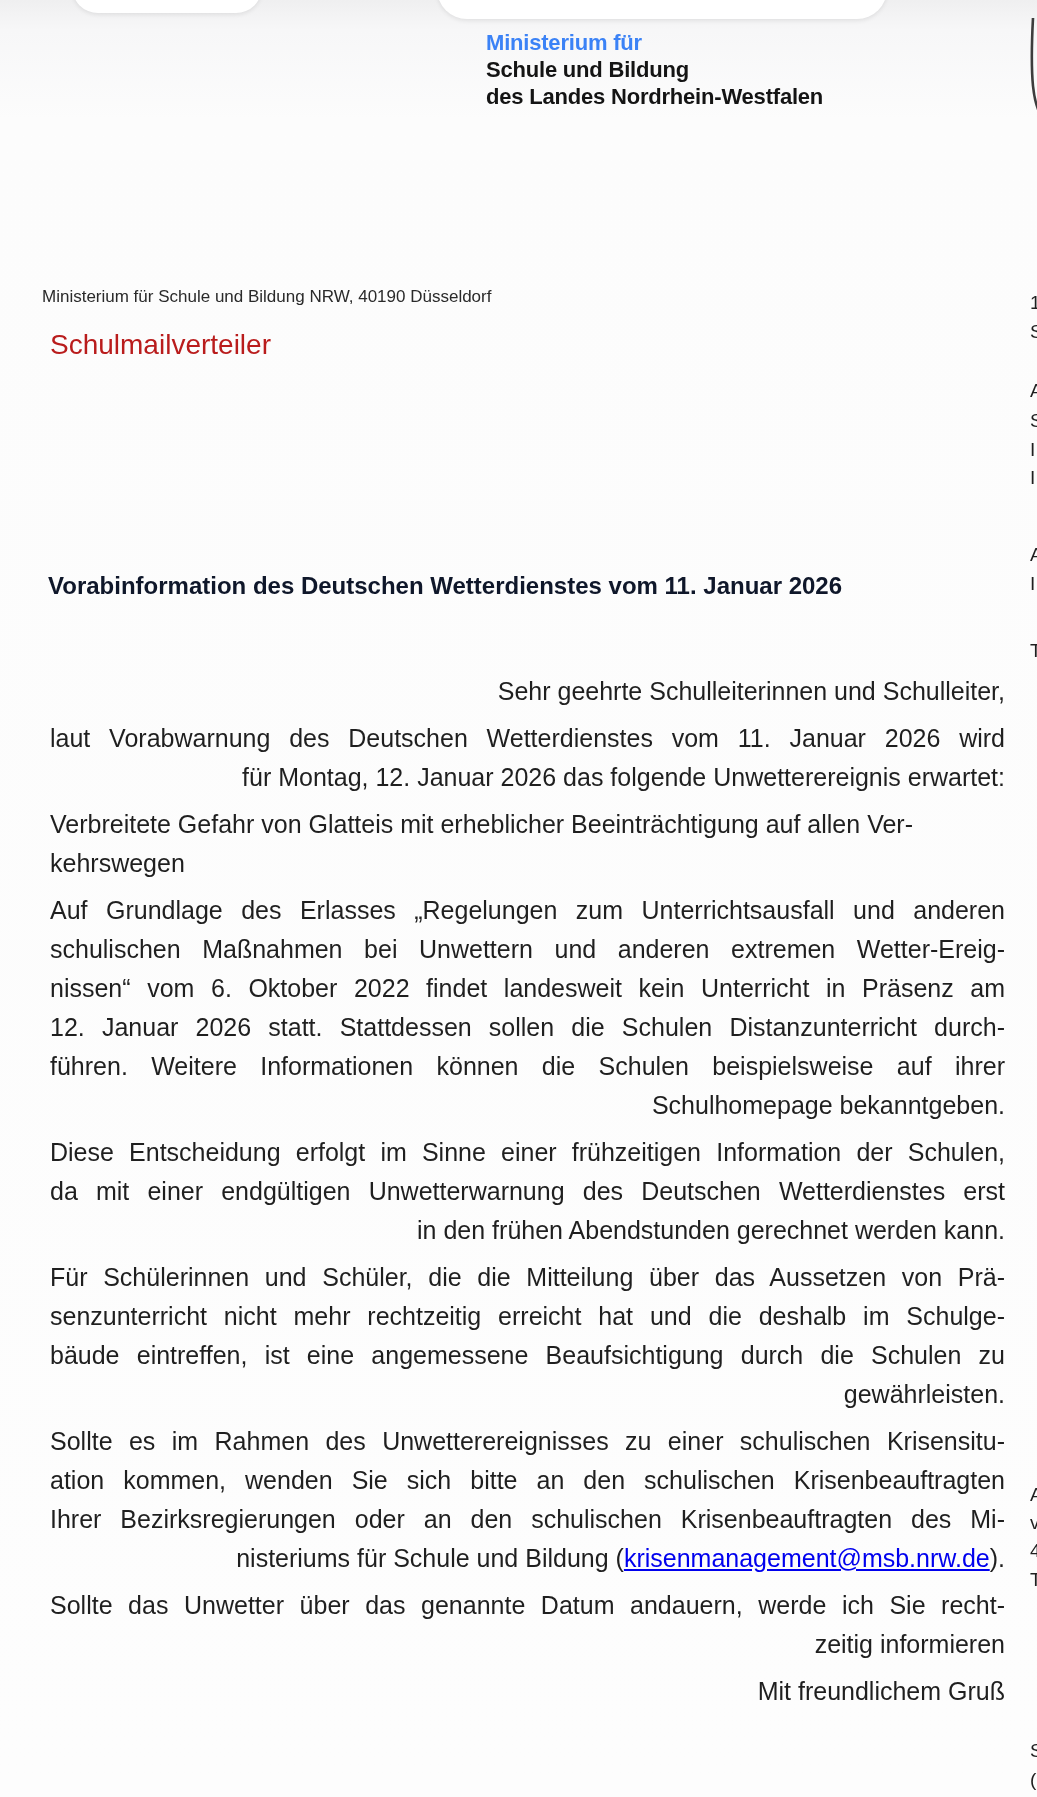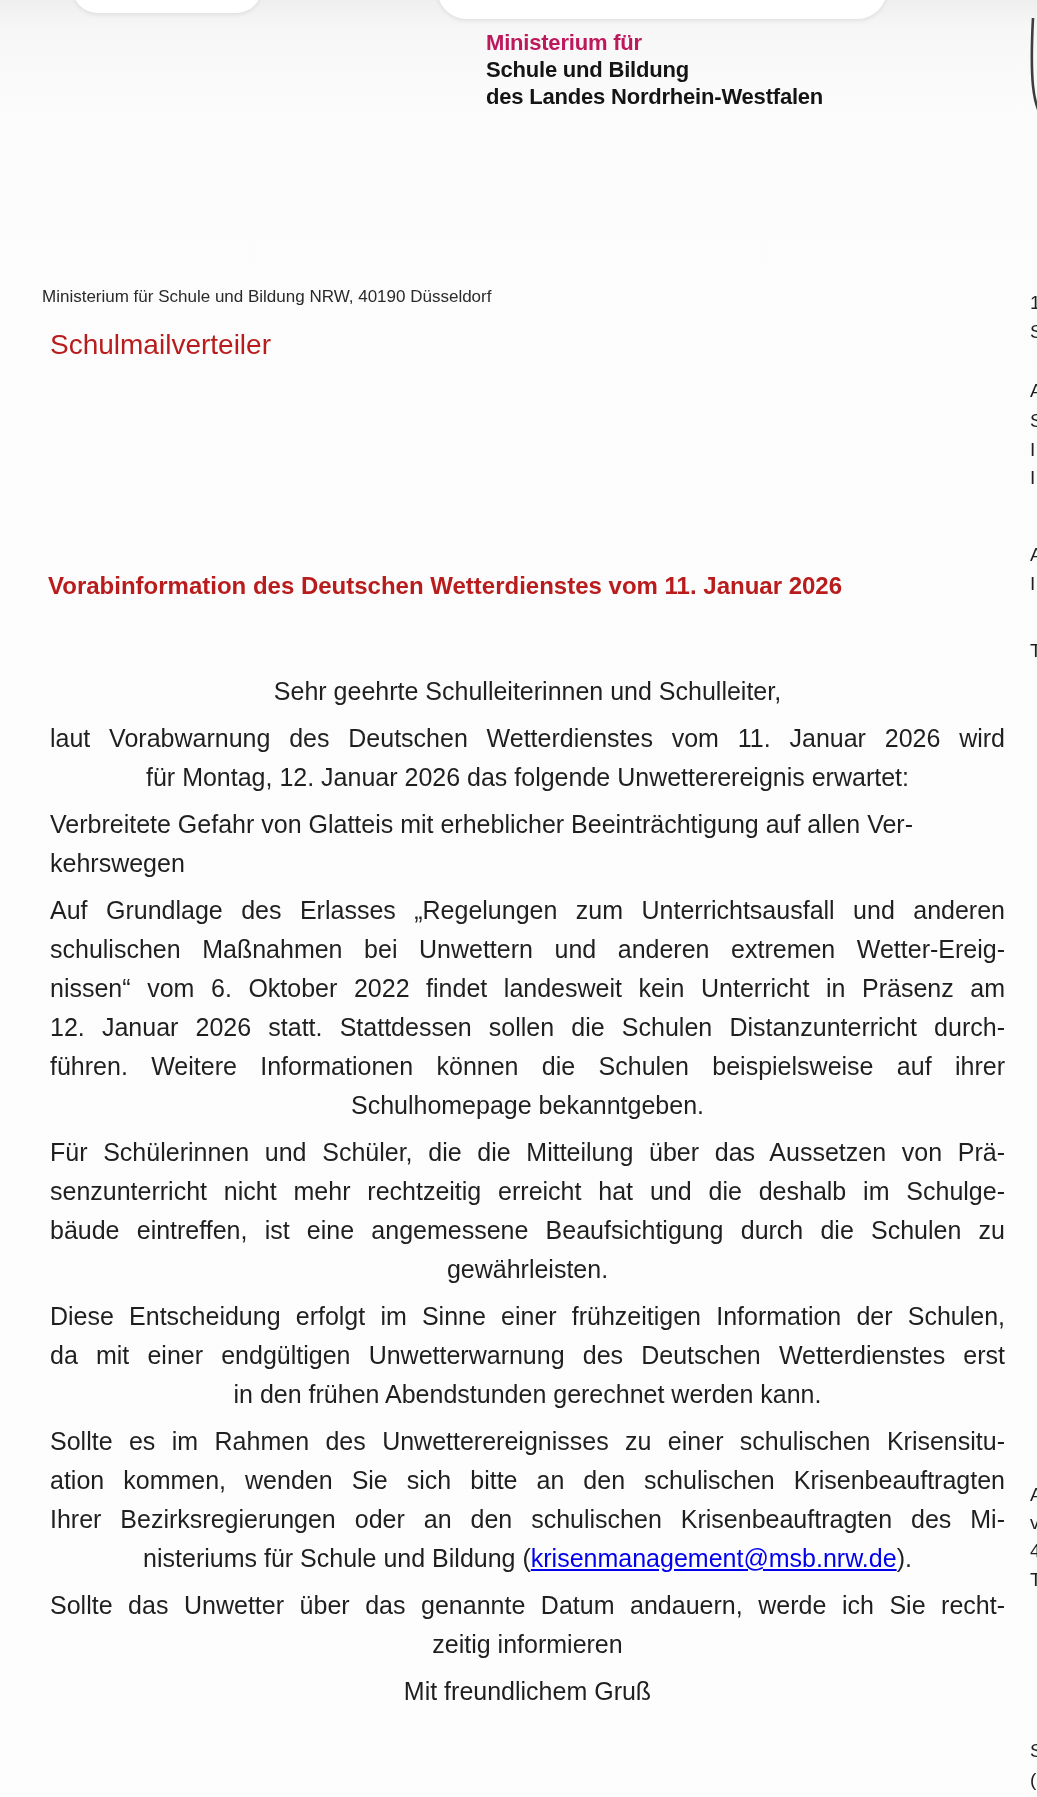"Ministerium für" #letterhead .lh-line1 { color: #be185d -> #3b82f6 }
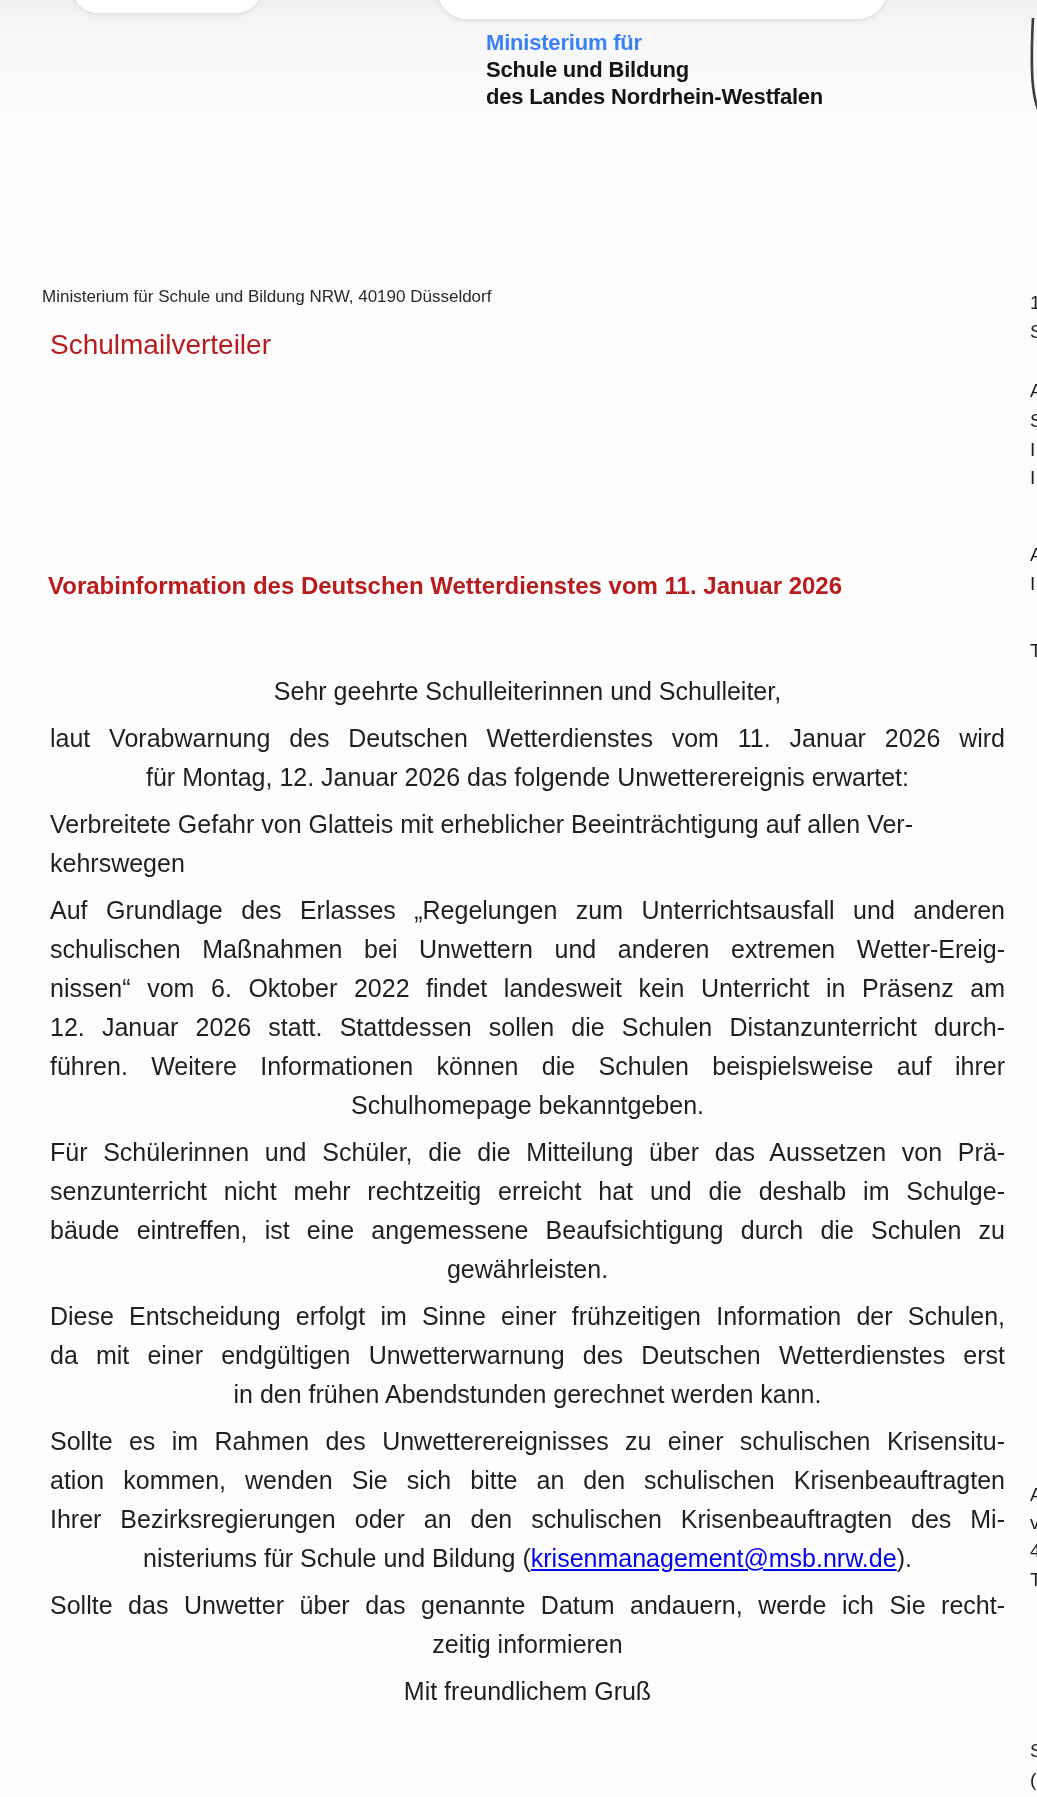"Vorabinformation des Deutschen" #subject { color: #b91c1c -> #0f172a }
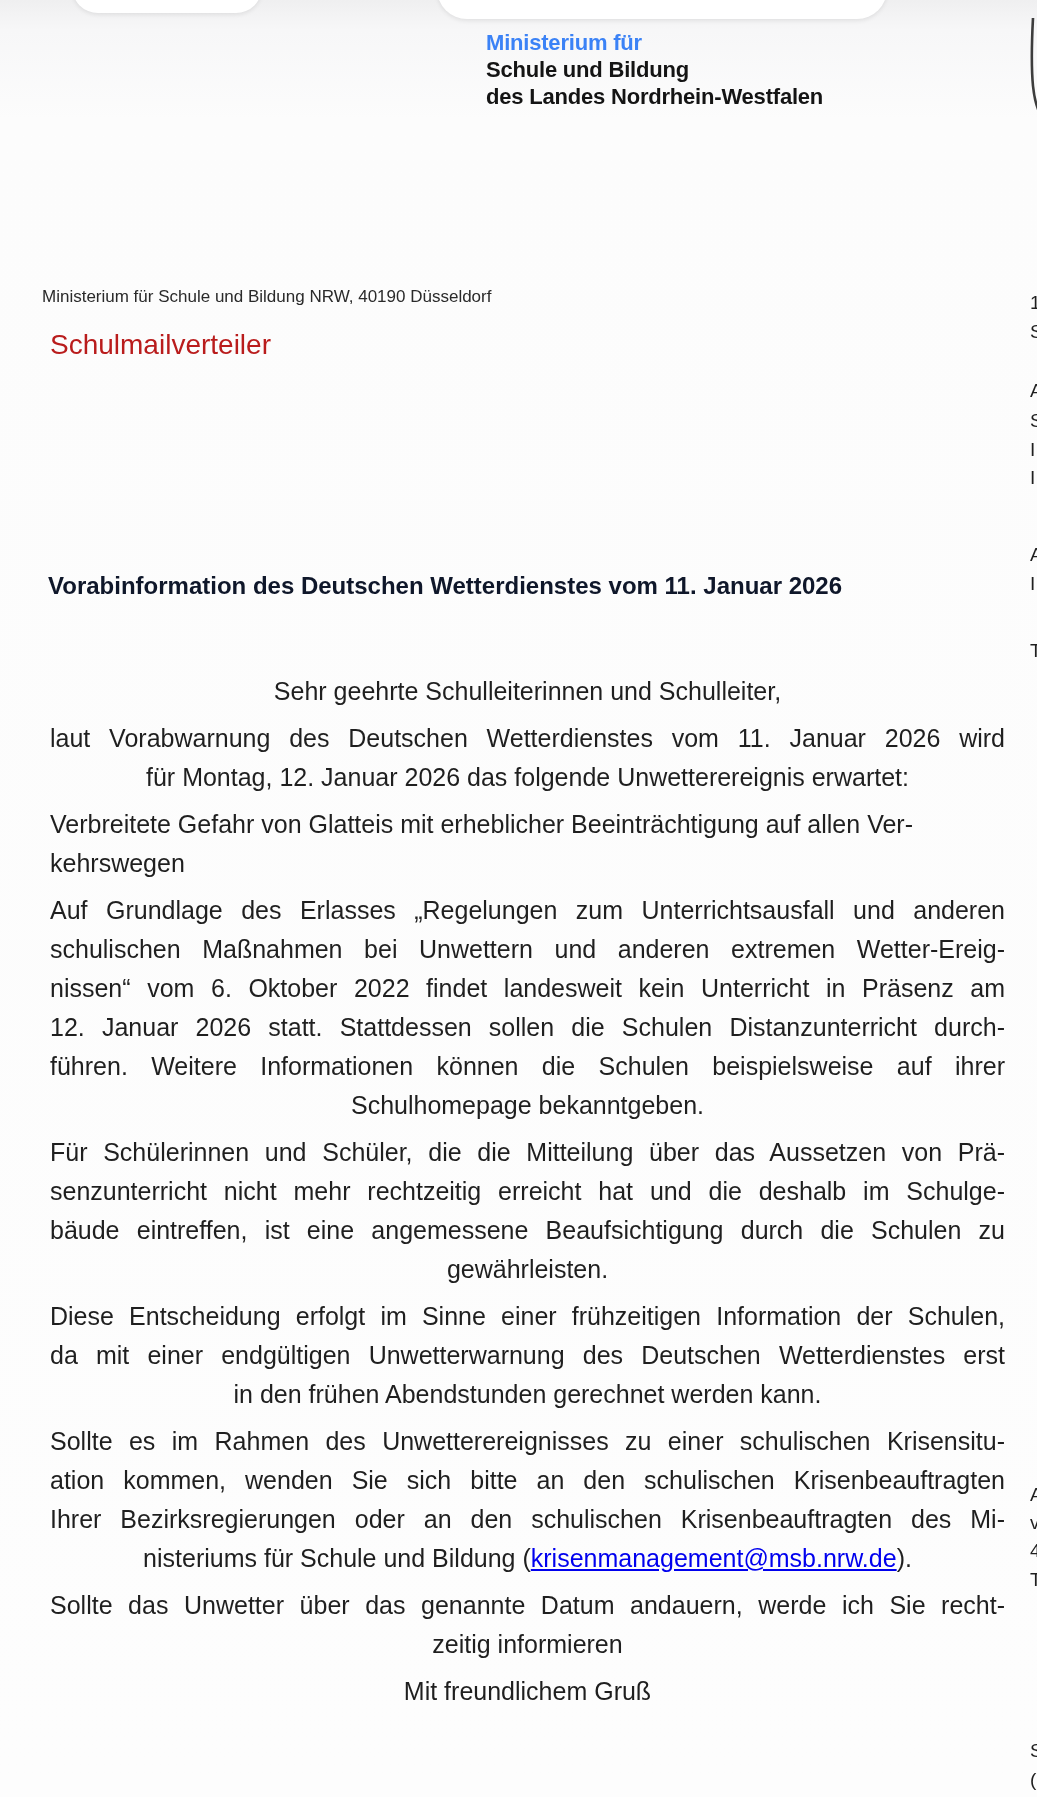"Sehr geehrte Schulleiterinnen und" .ll { text-align: center -> right }
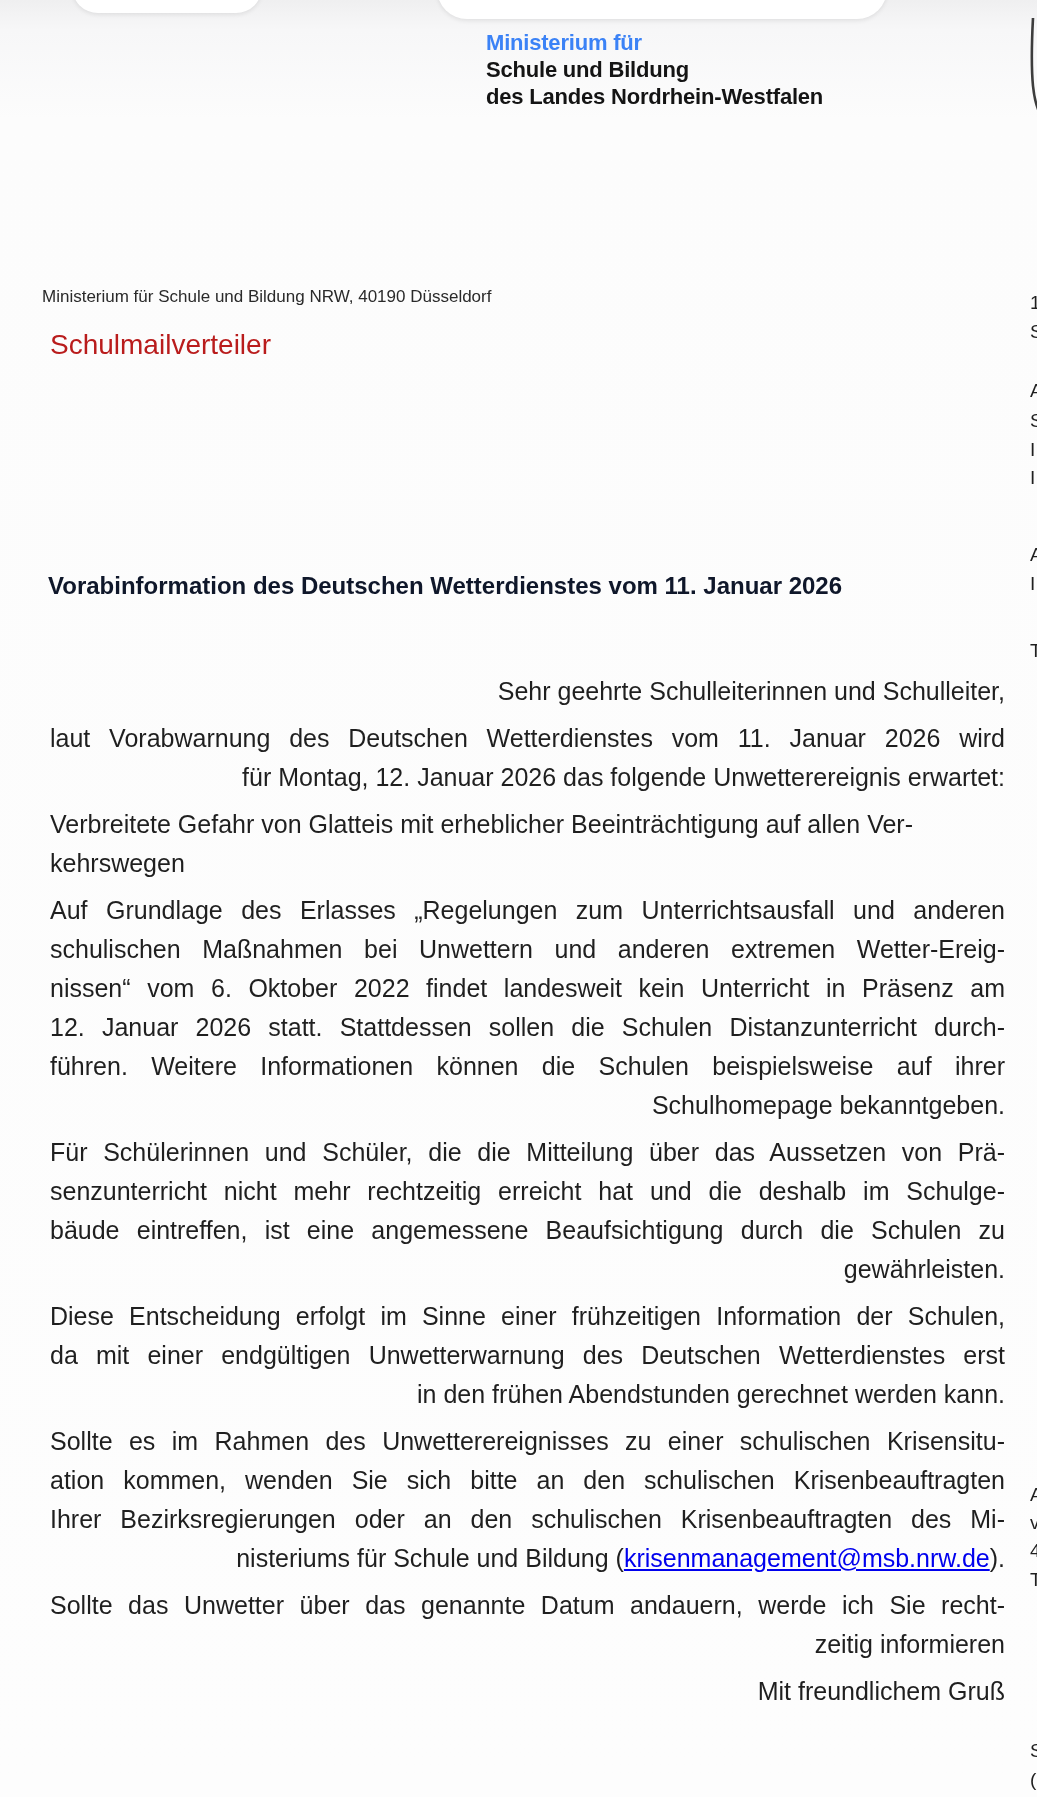"Für Schülerinnen und Schüler, die" div.para { order: before "Diese Entscheidung erfolgt im Sinne" -> after "Diese Entscheidung erfolgt im Sinne" }
